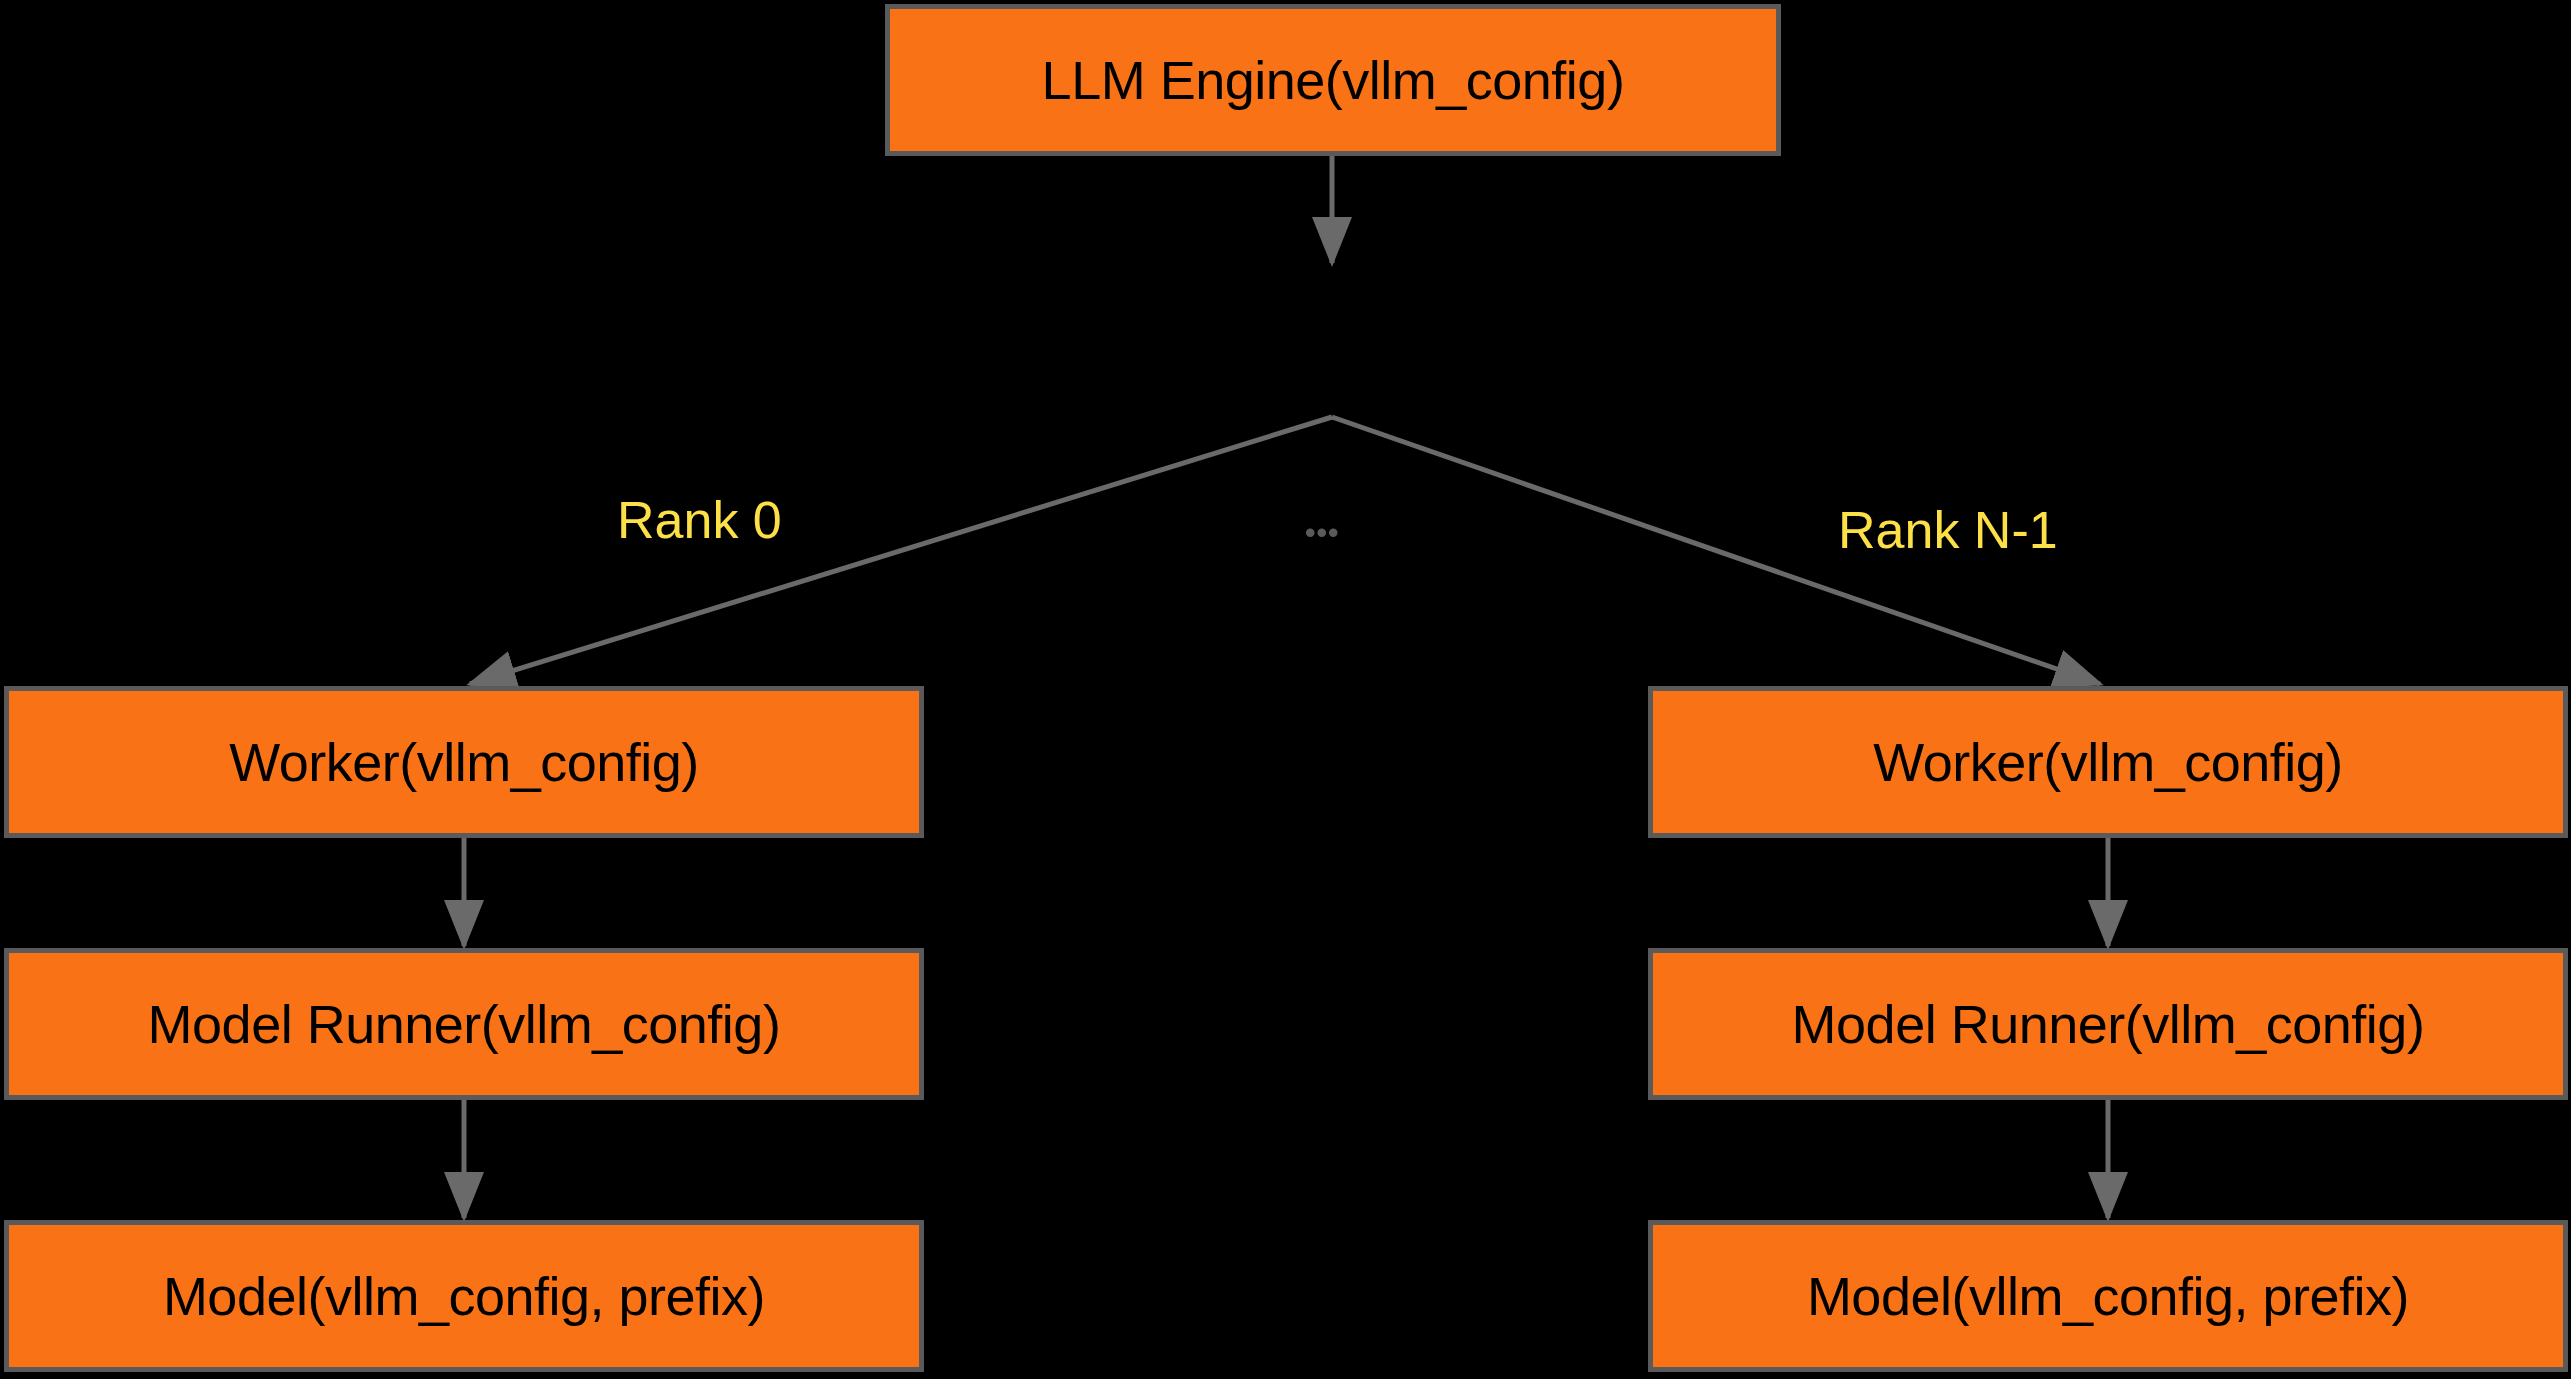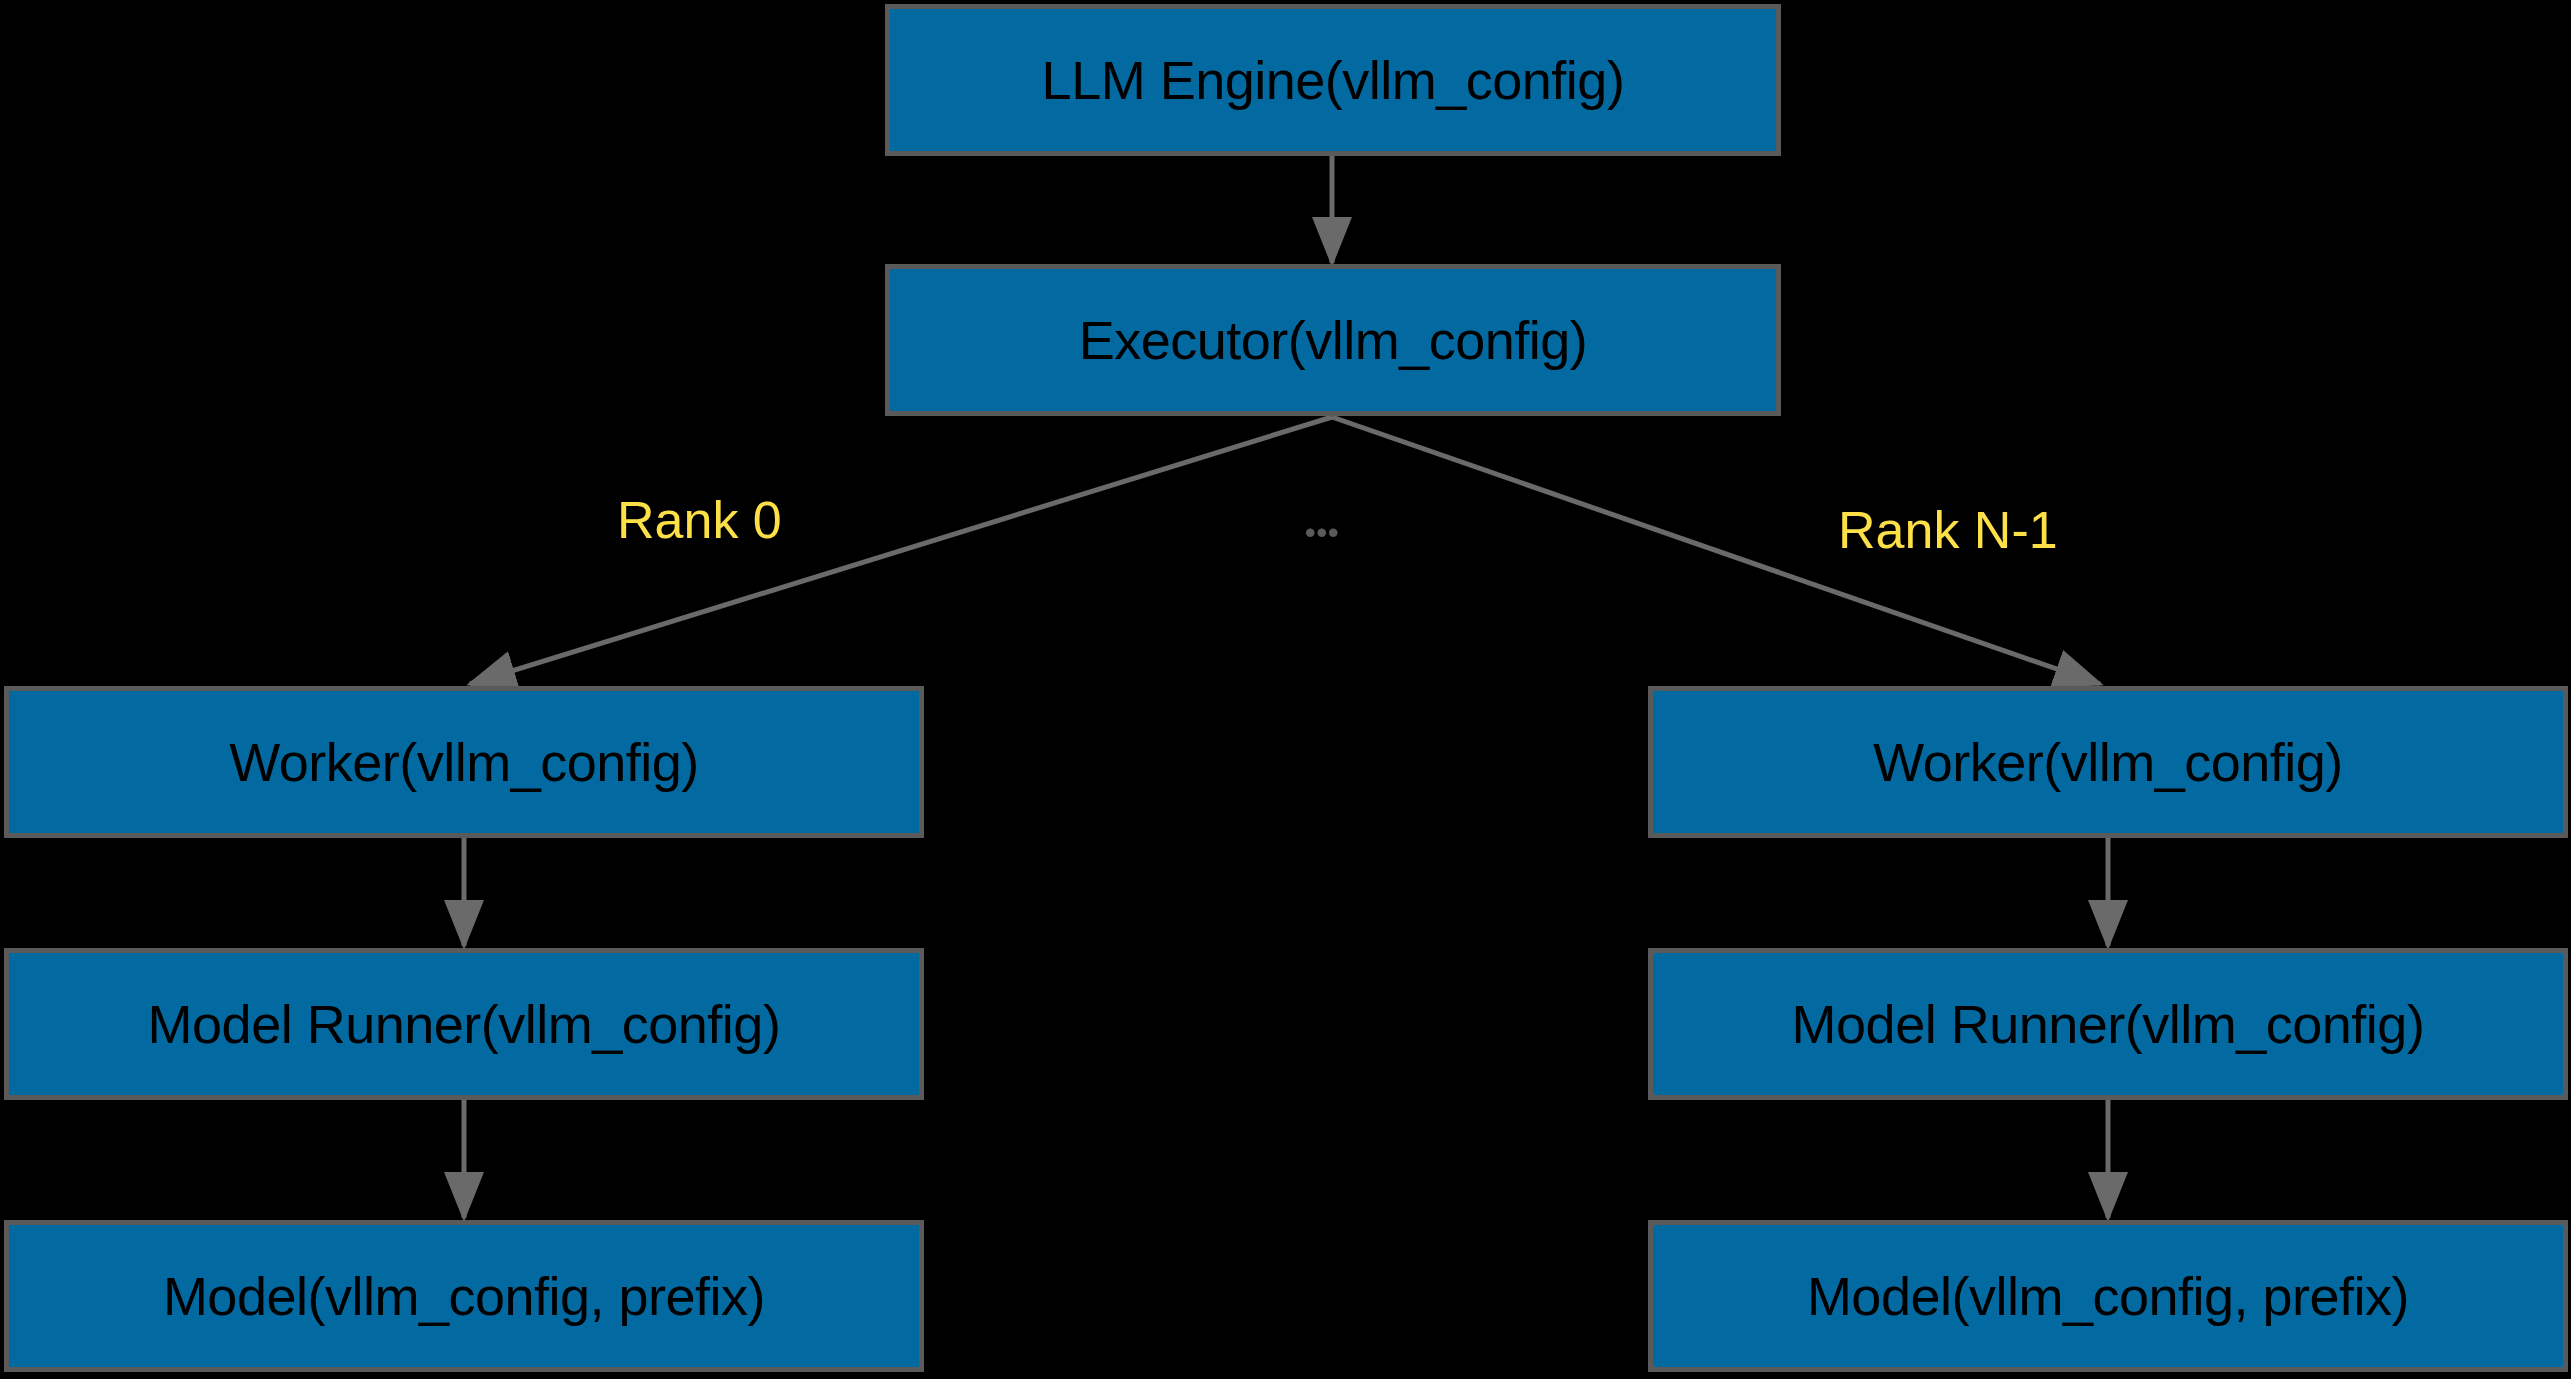"LLM Engine(vllm_config)" .node-box { background: #0369a1 -> #f97316 }
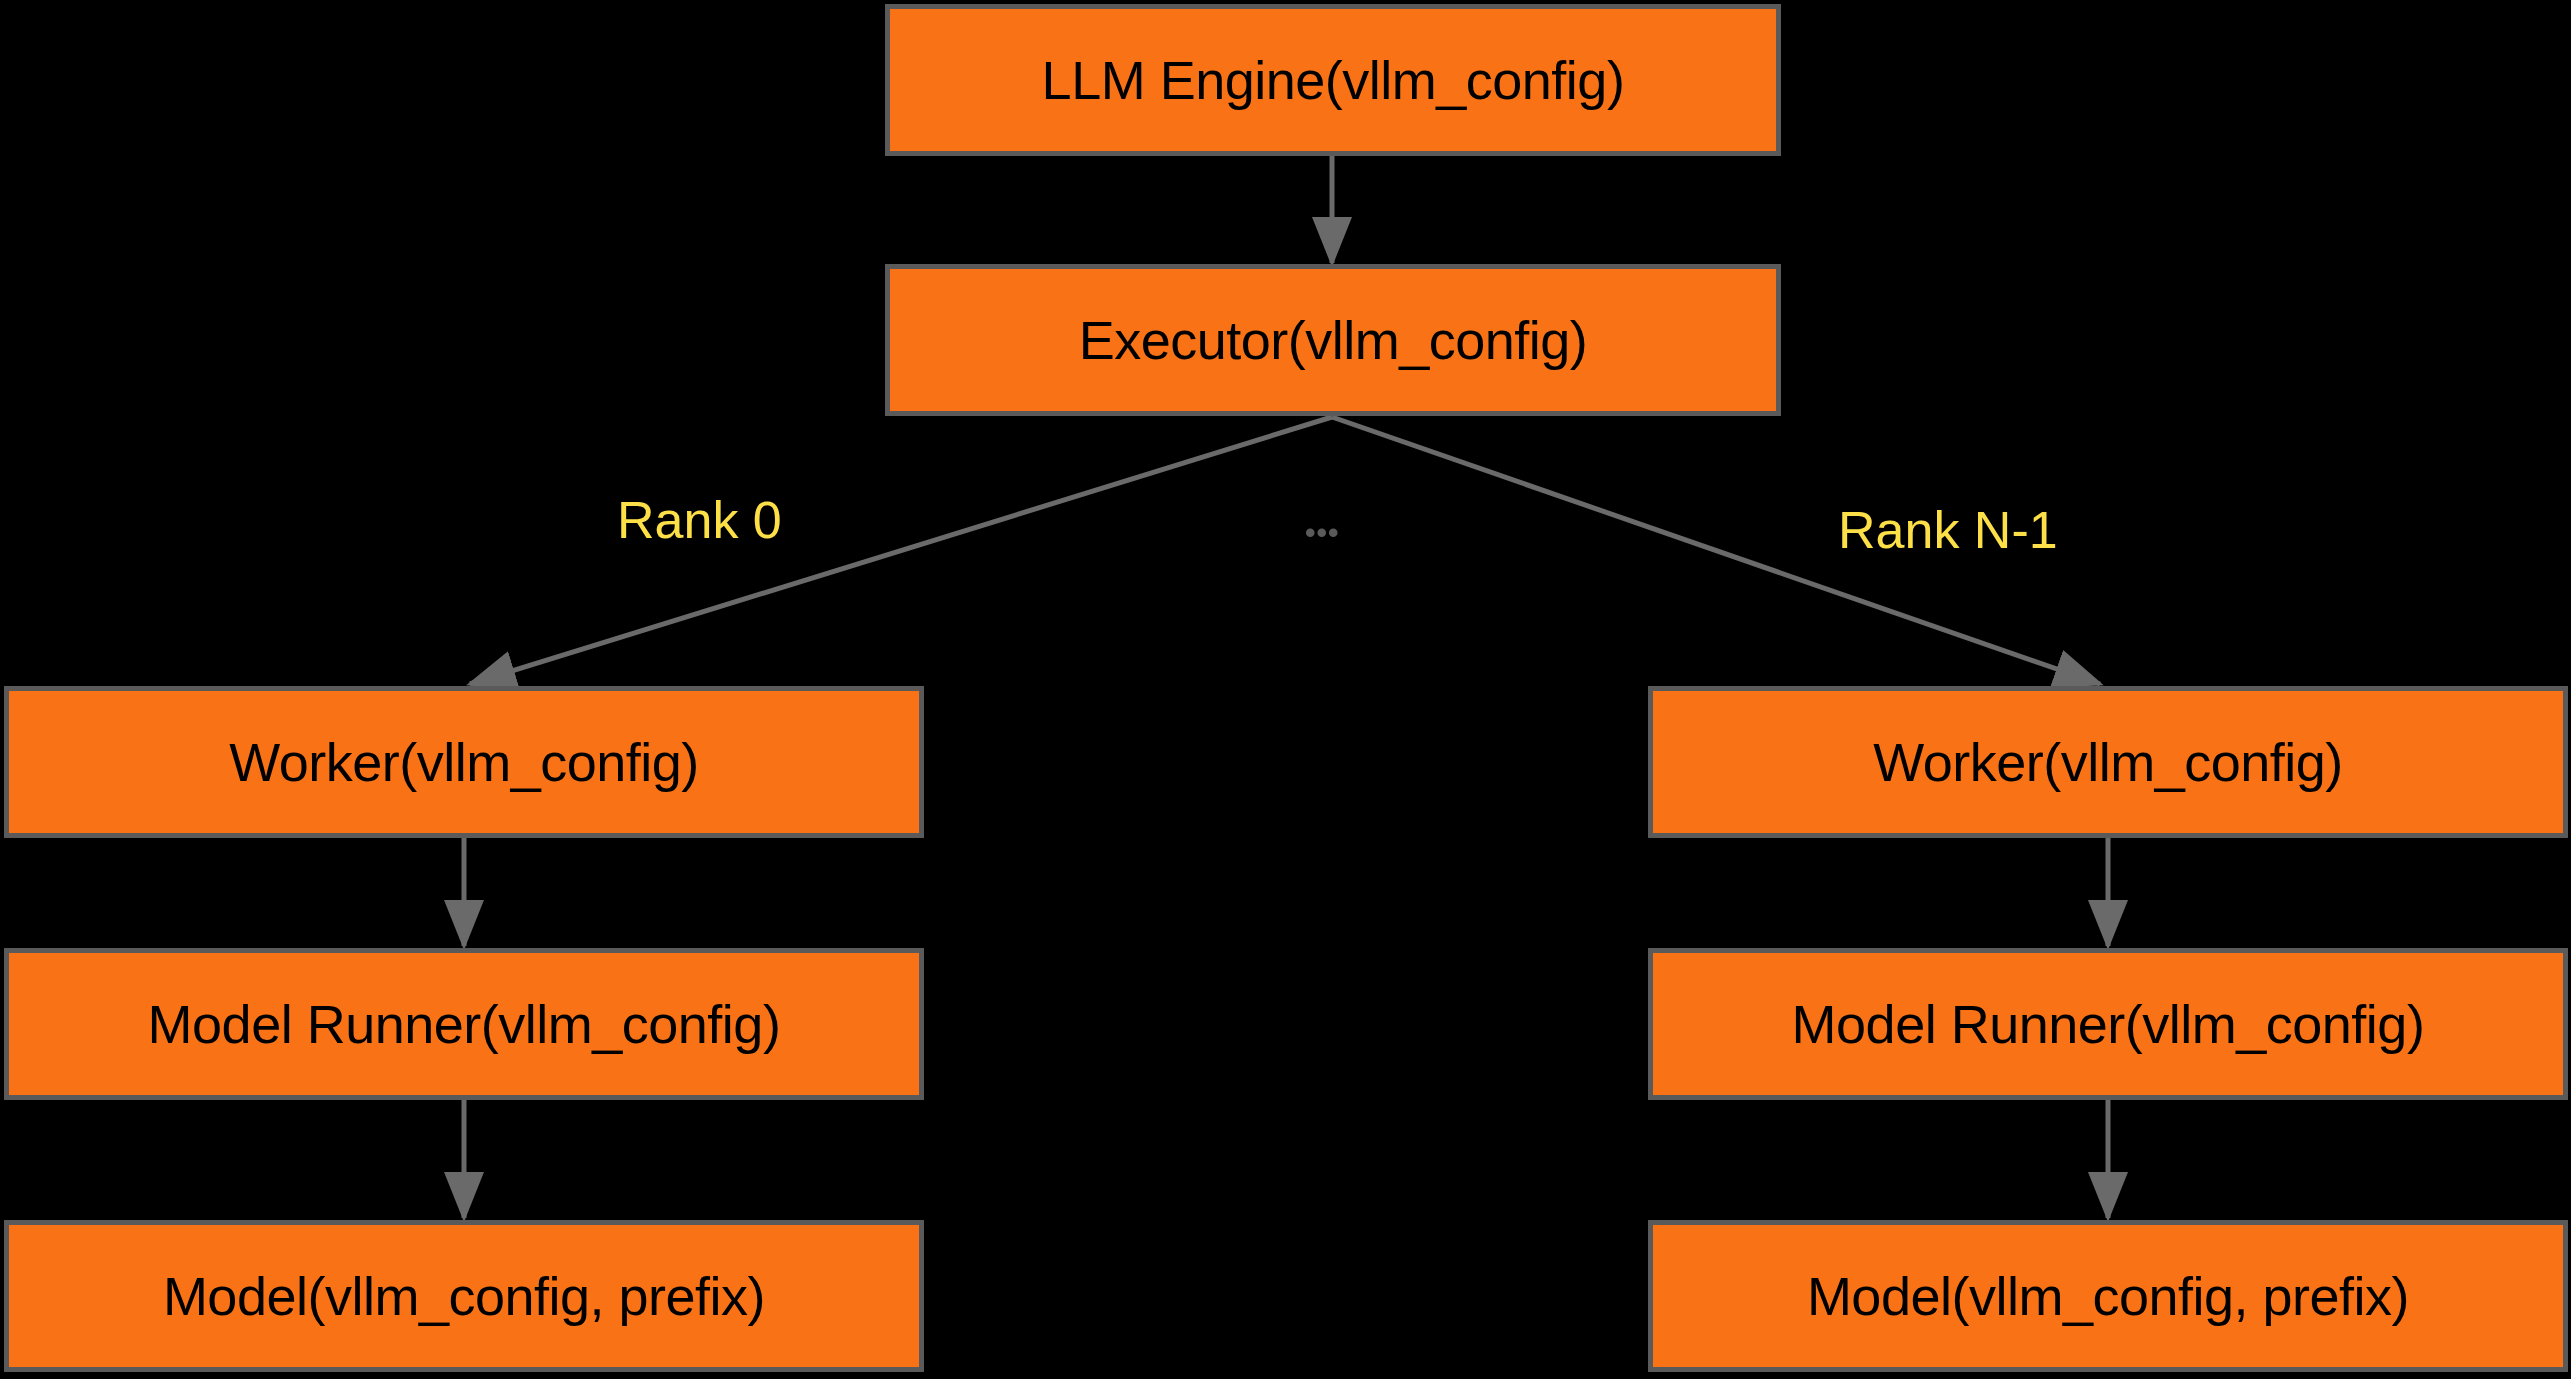"Executor(vllm_config)" div.node-box { html: <div> <span>Executor(vllm_config)</span> </div> -> none }
